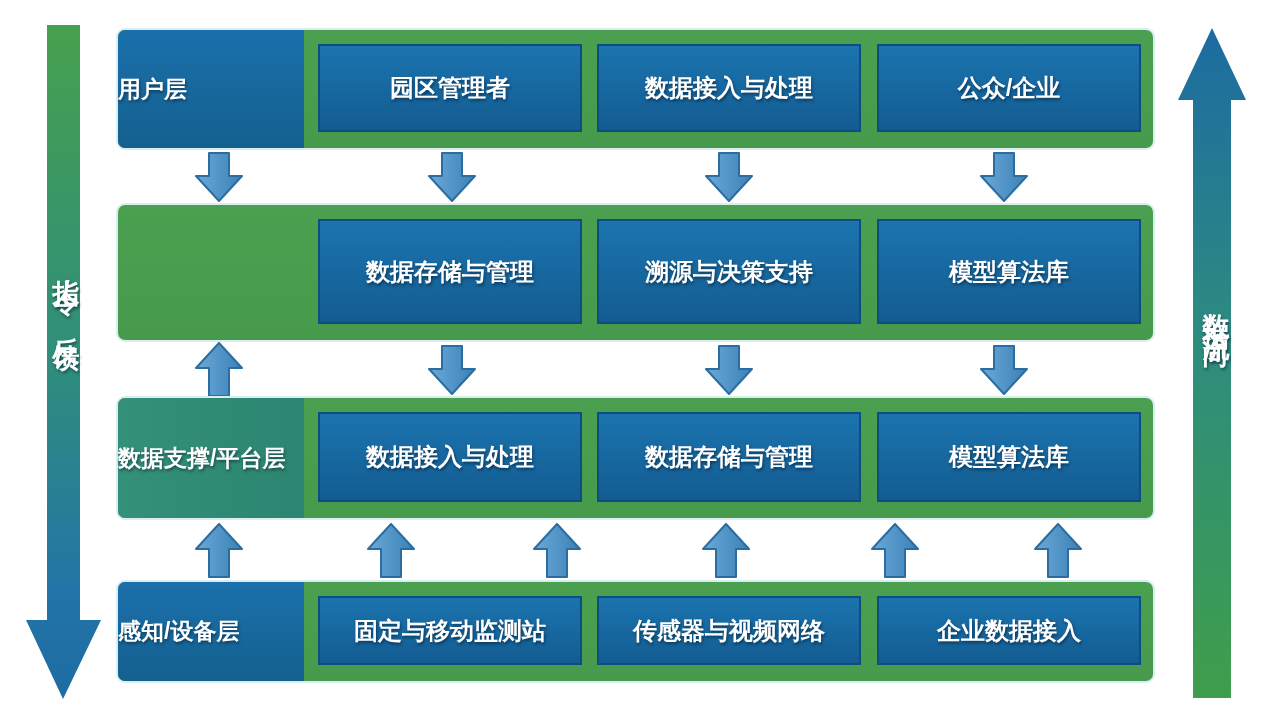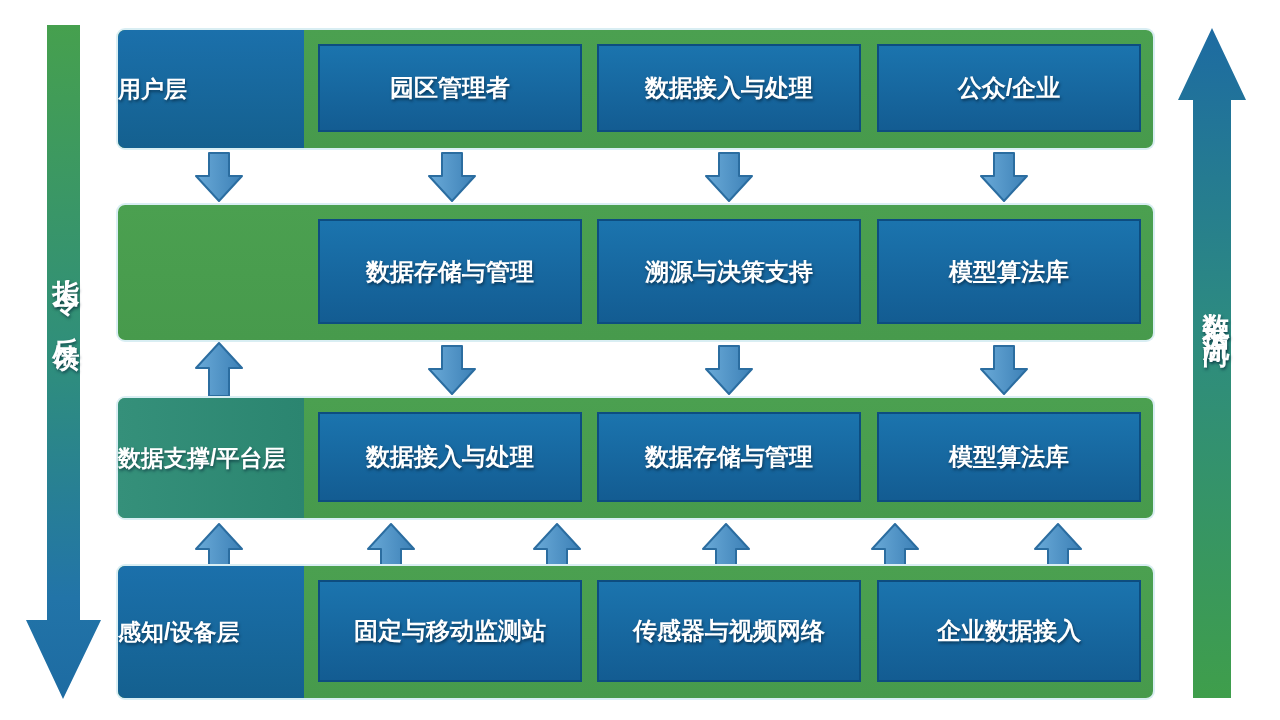"感知/设备层" div.row { height: 132px -> 99px; top: 566px -> 582px }
